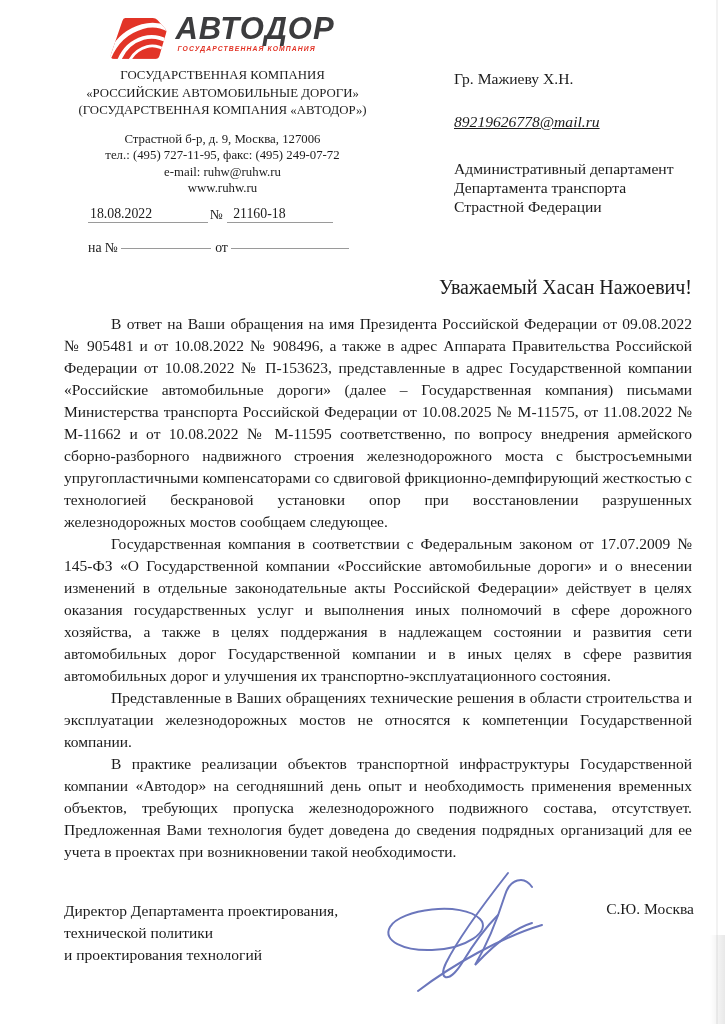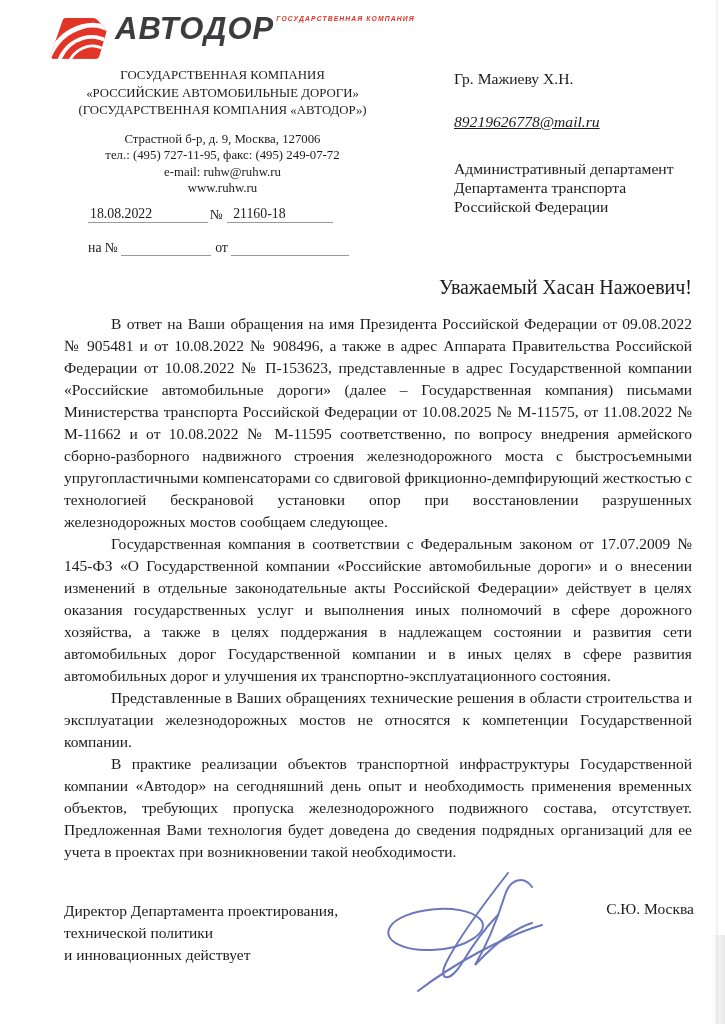"АВТОДОР" .logo-texts { flex-direction: row -> column }
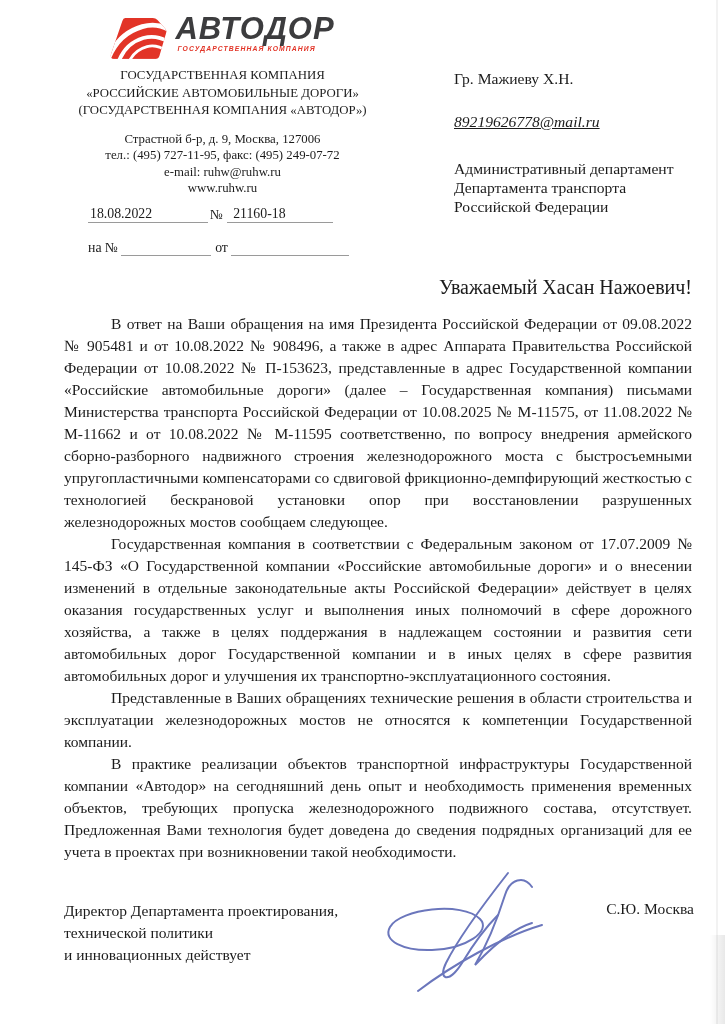"18.08.2022" .ref-row { align-items: flex-end -> center }
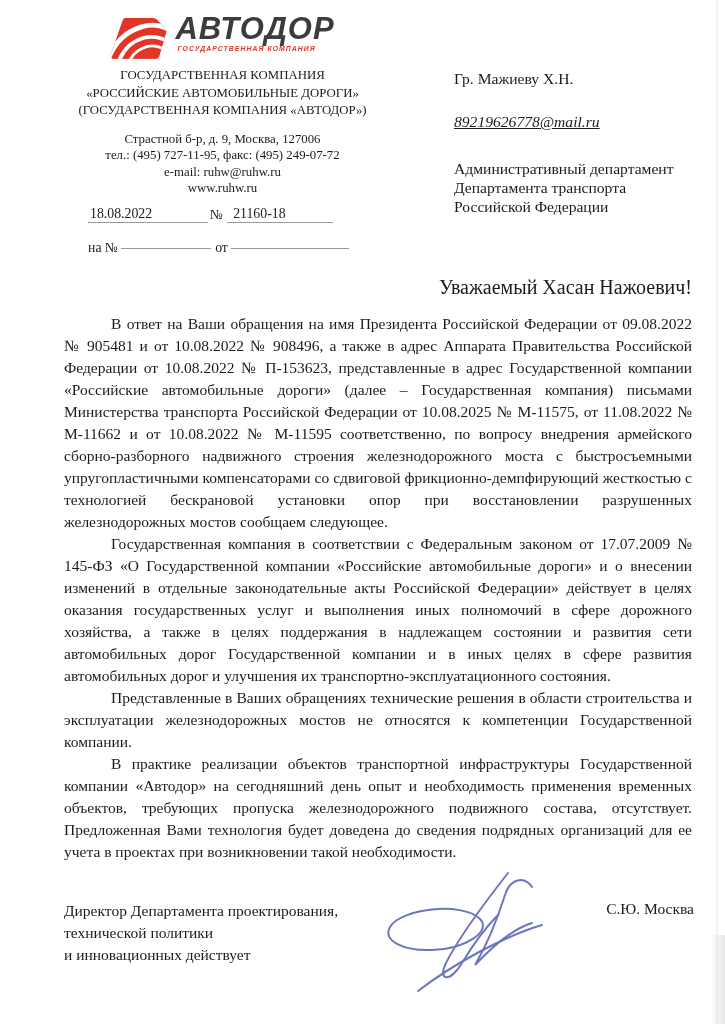"Российской Федерации" span { text: Российской -> Страстной }
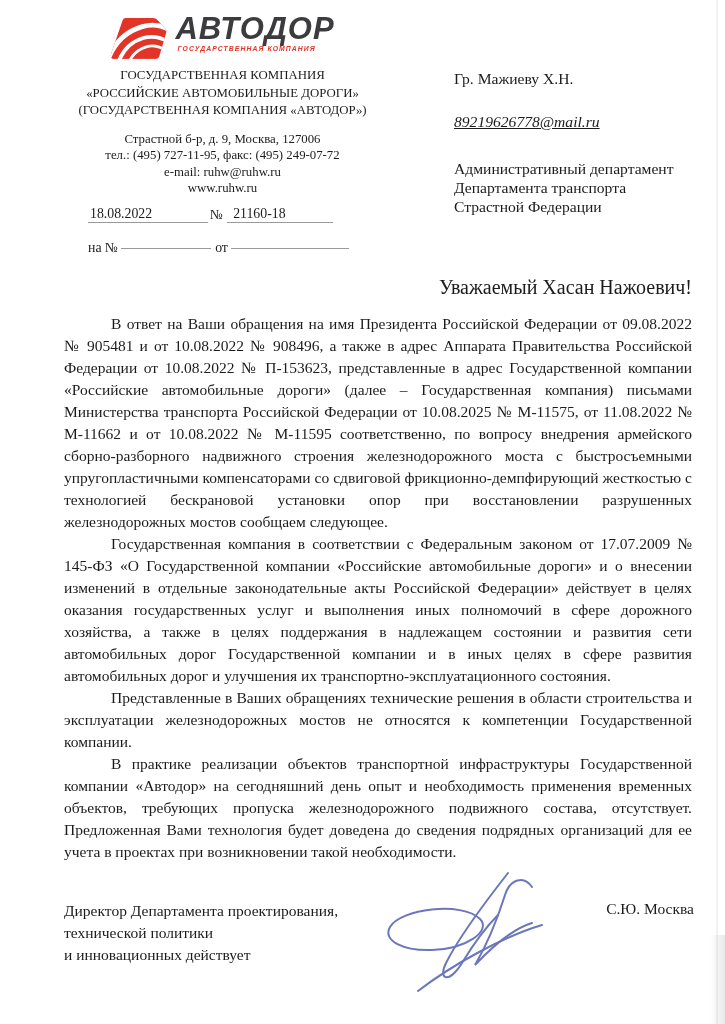"и инновационных действует" div { text: инновационных действует -> проектирования технологий }
